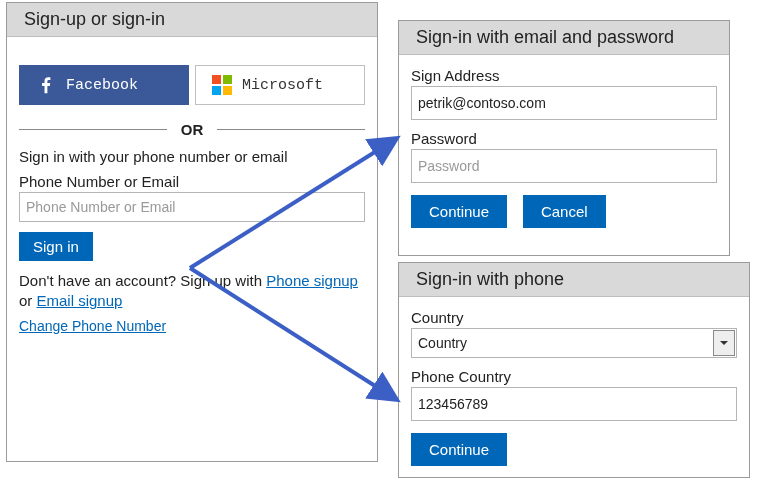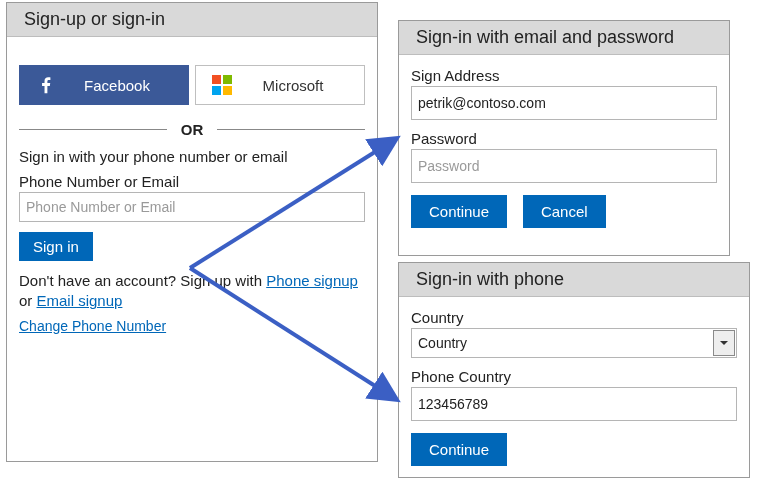"Facebook" .social-btn .lbl { font-family: none -> Liberation Mono, monospace; text-align: center -> left }
